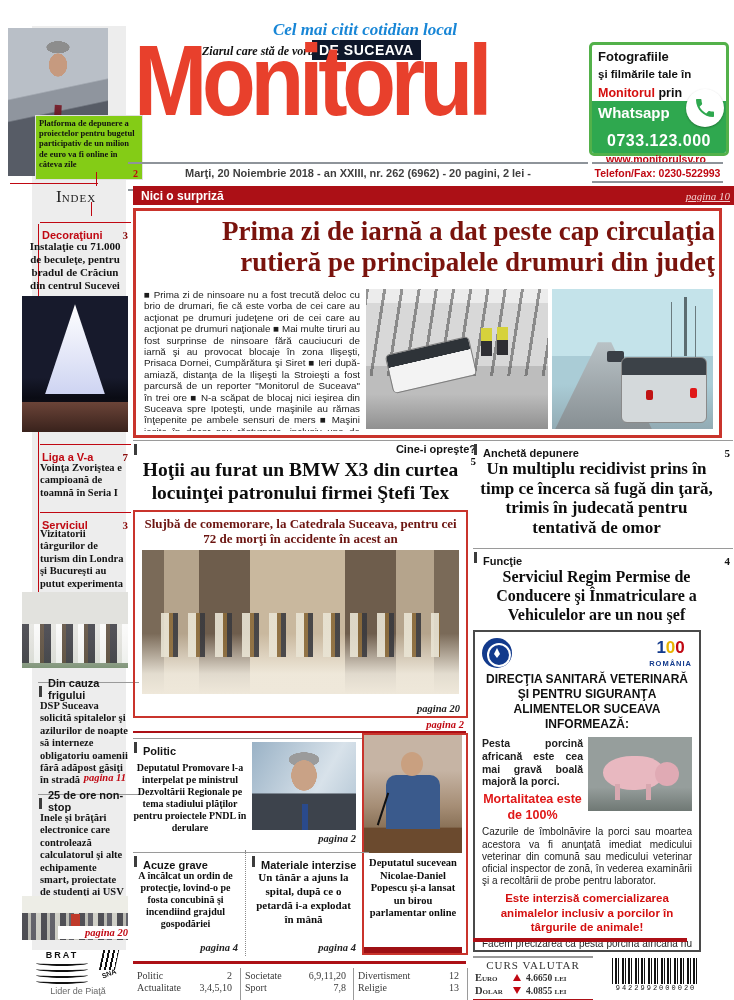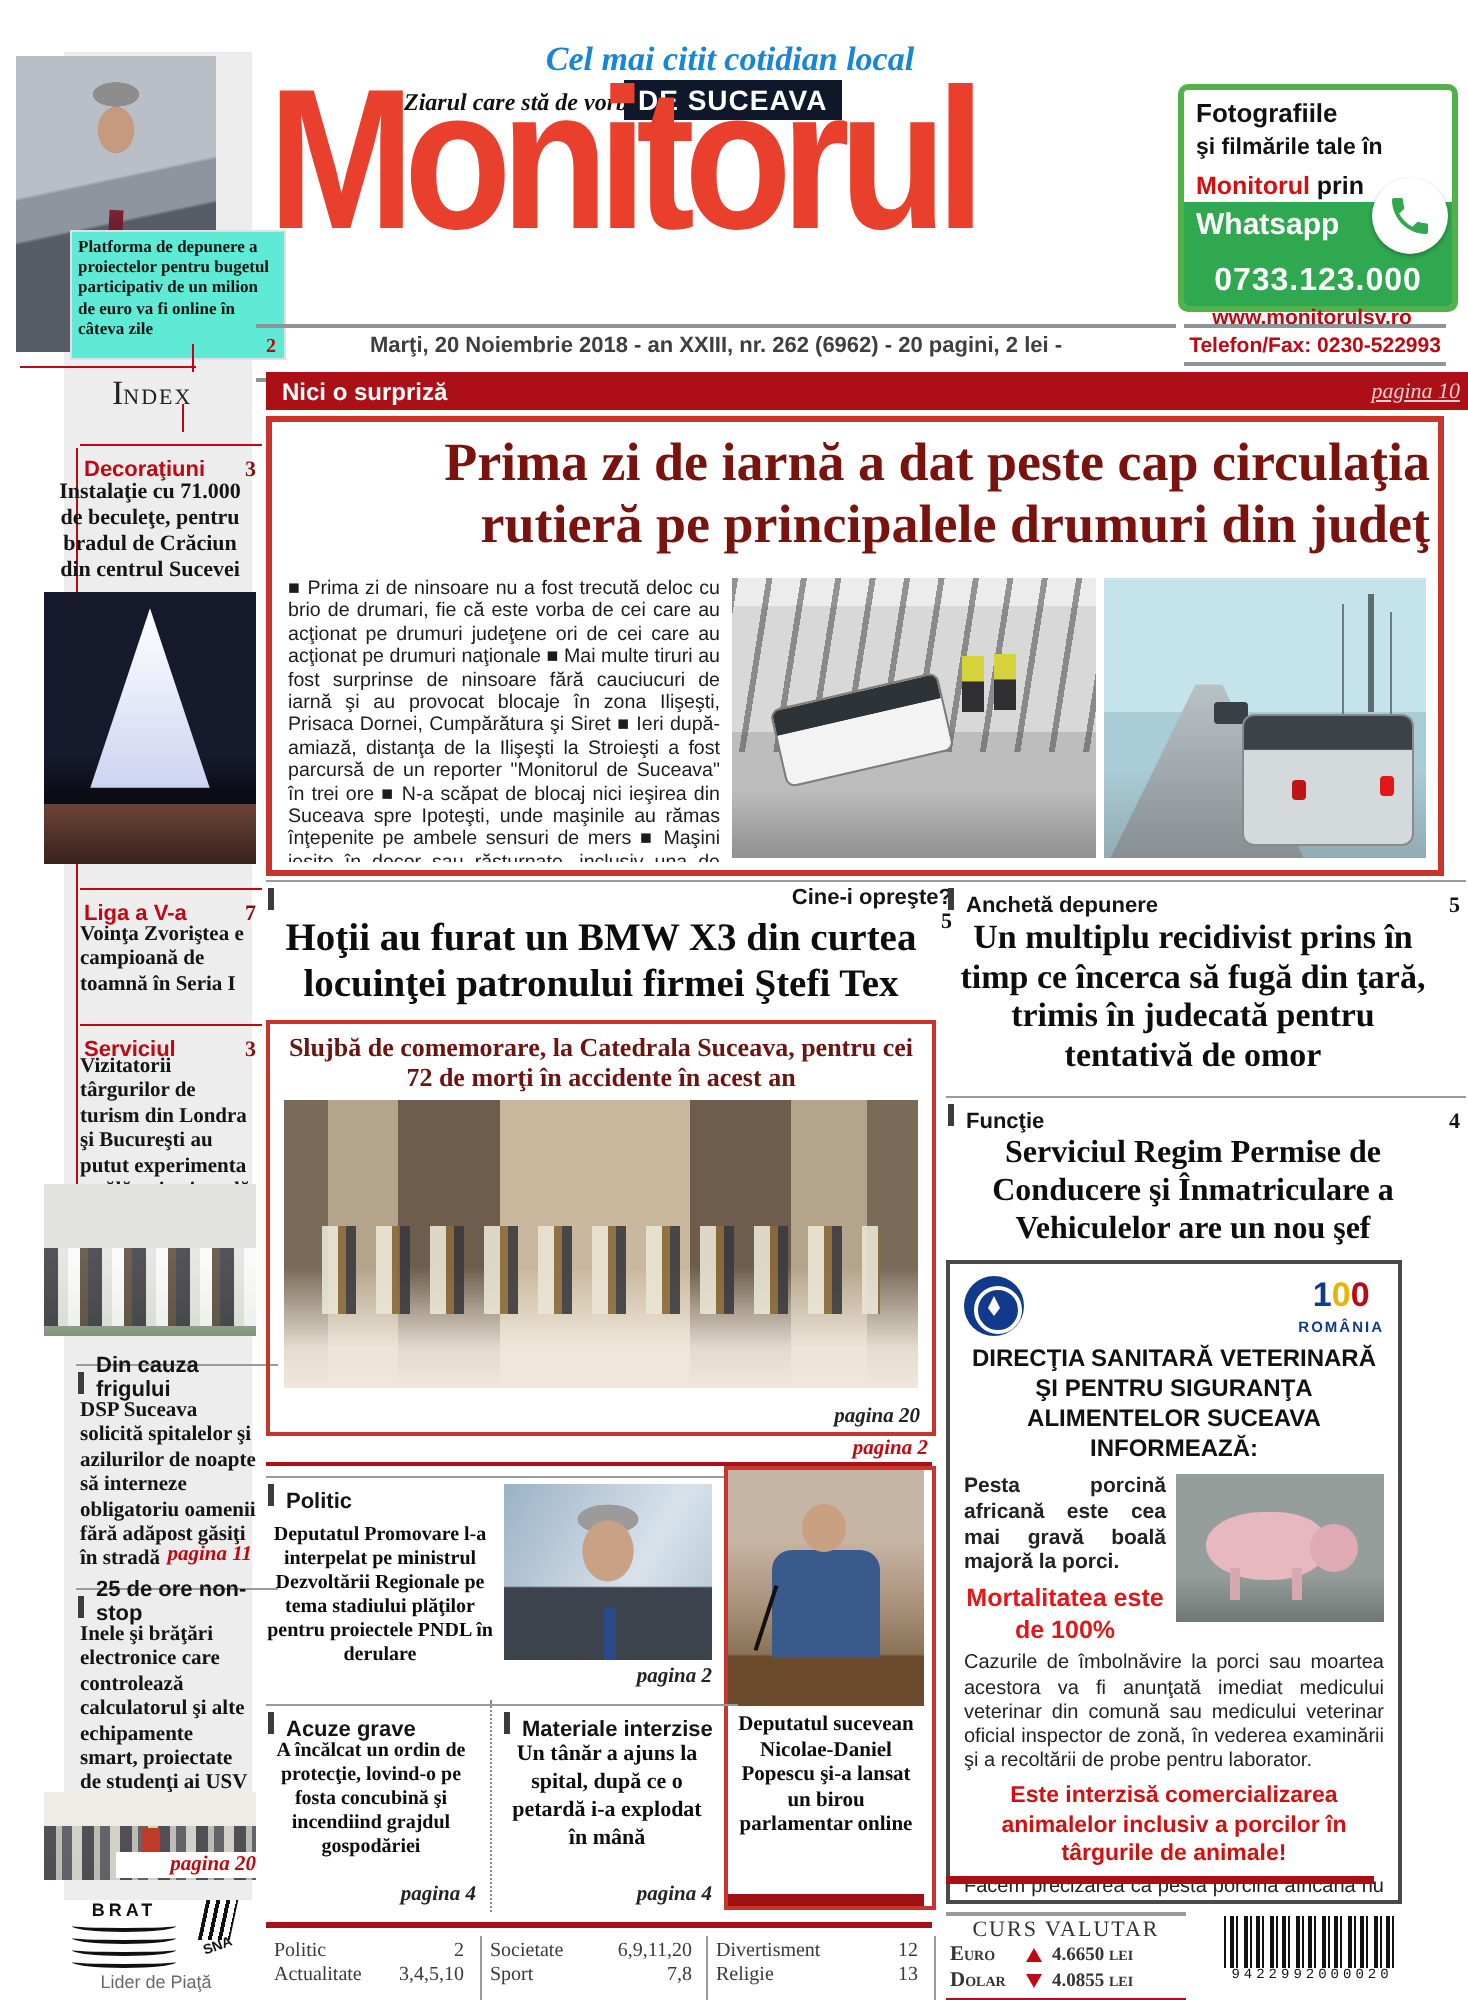"Platforma de depunere a proiectelor" div.abs { background: #5eead4 -> #84cc16 }
